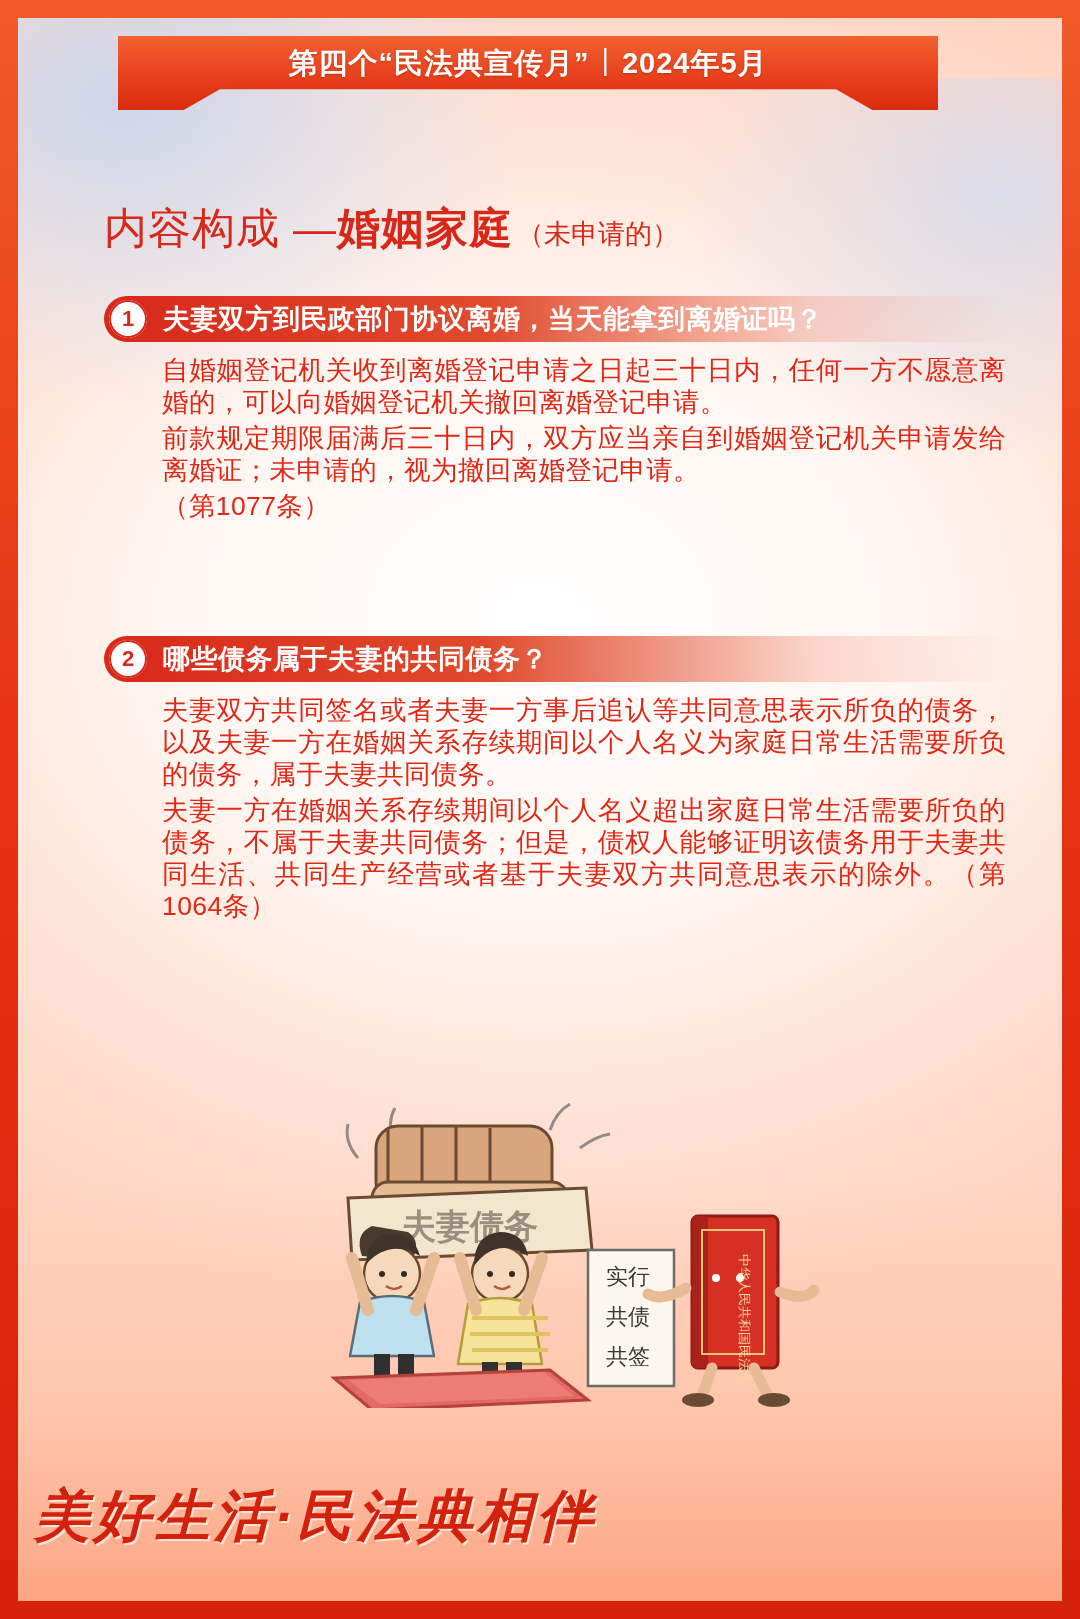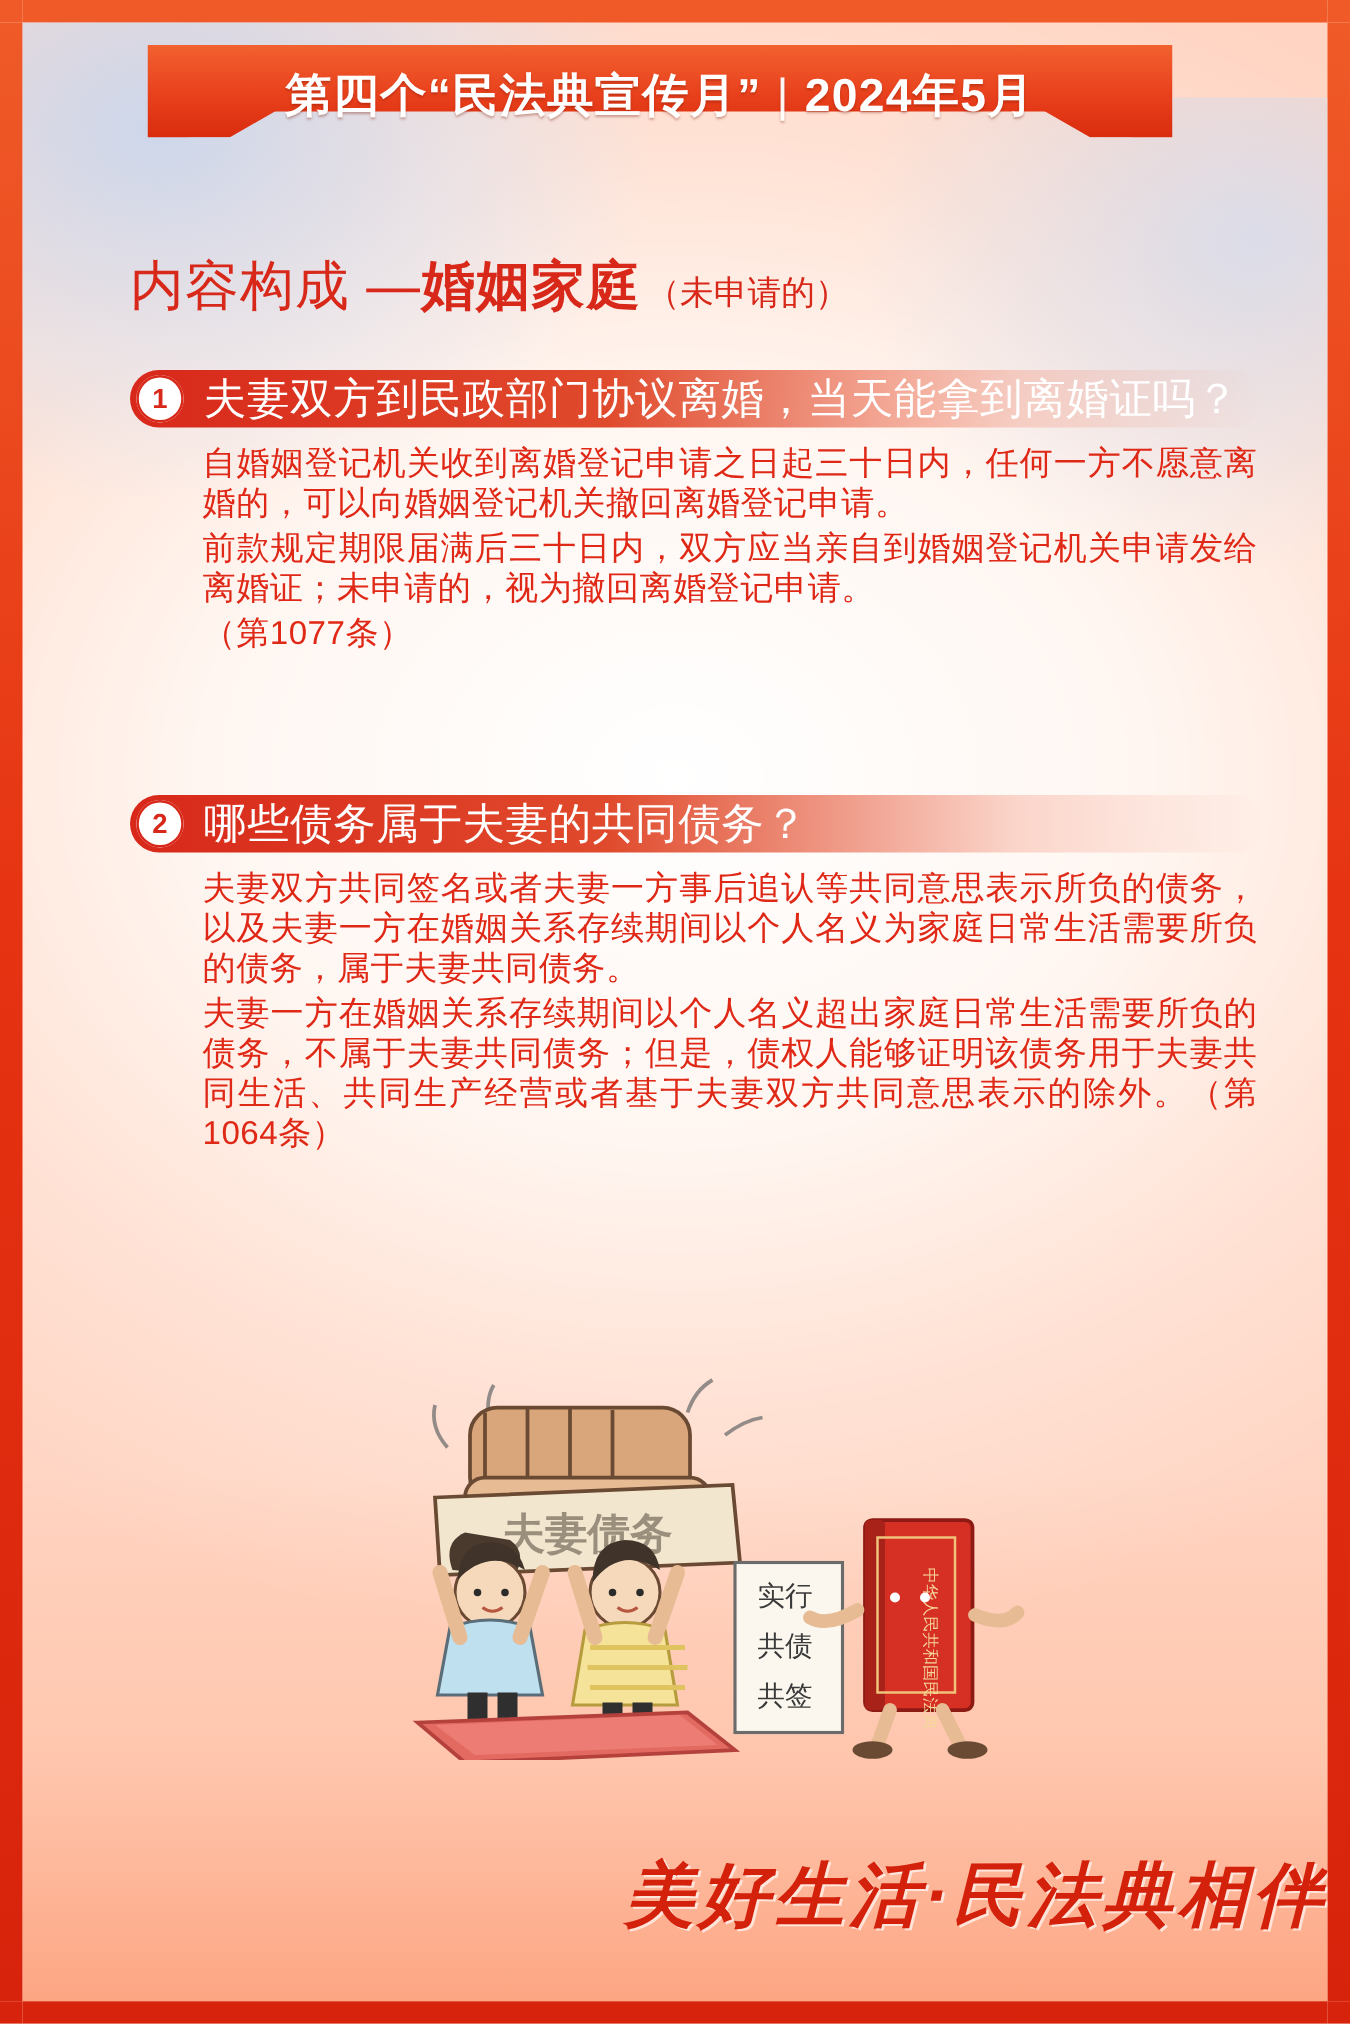"第四个“民法典宣传月”" .header-title { align-items: center -> flex-start; font-size: 37px -> 29px }
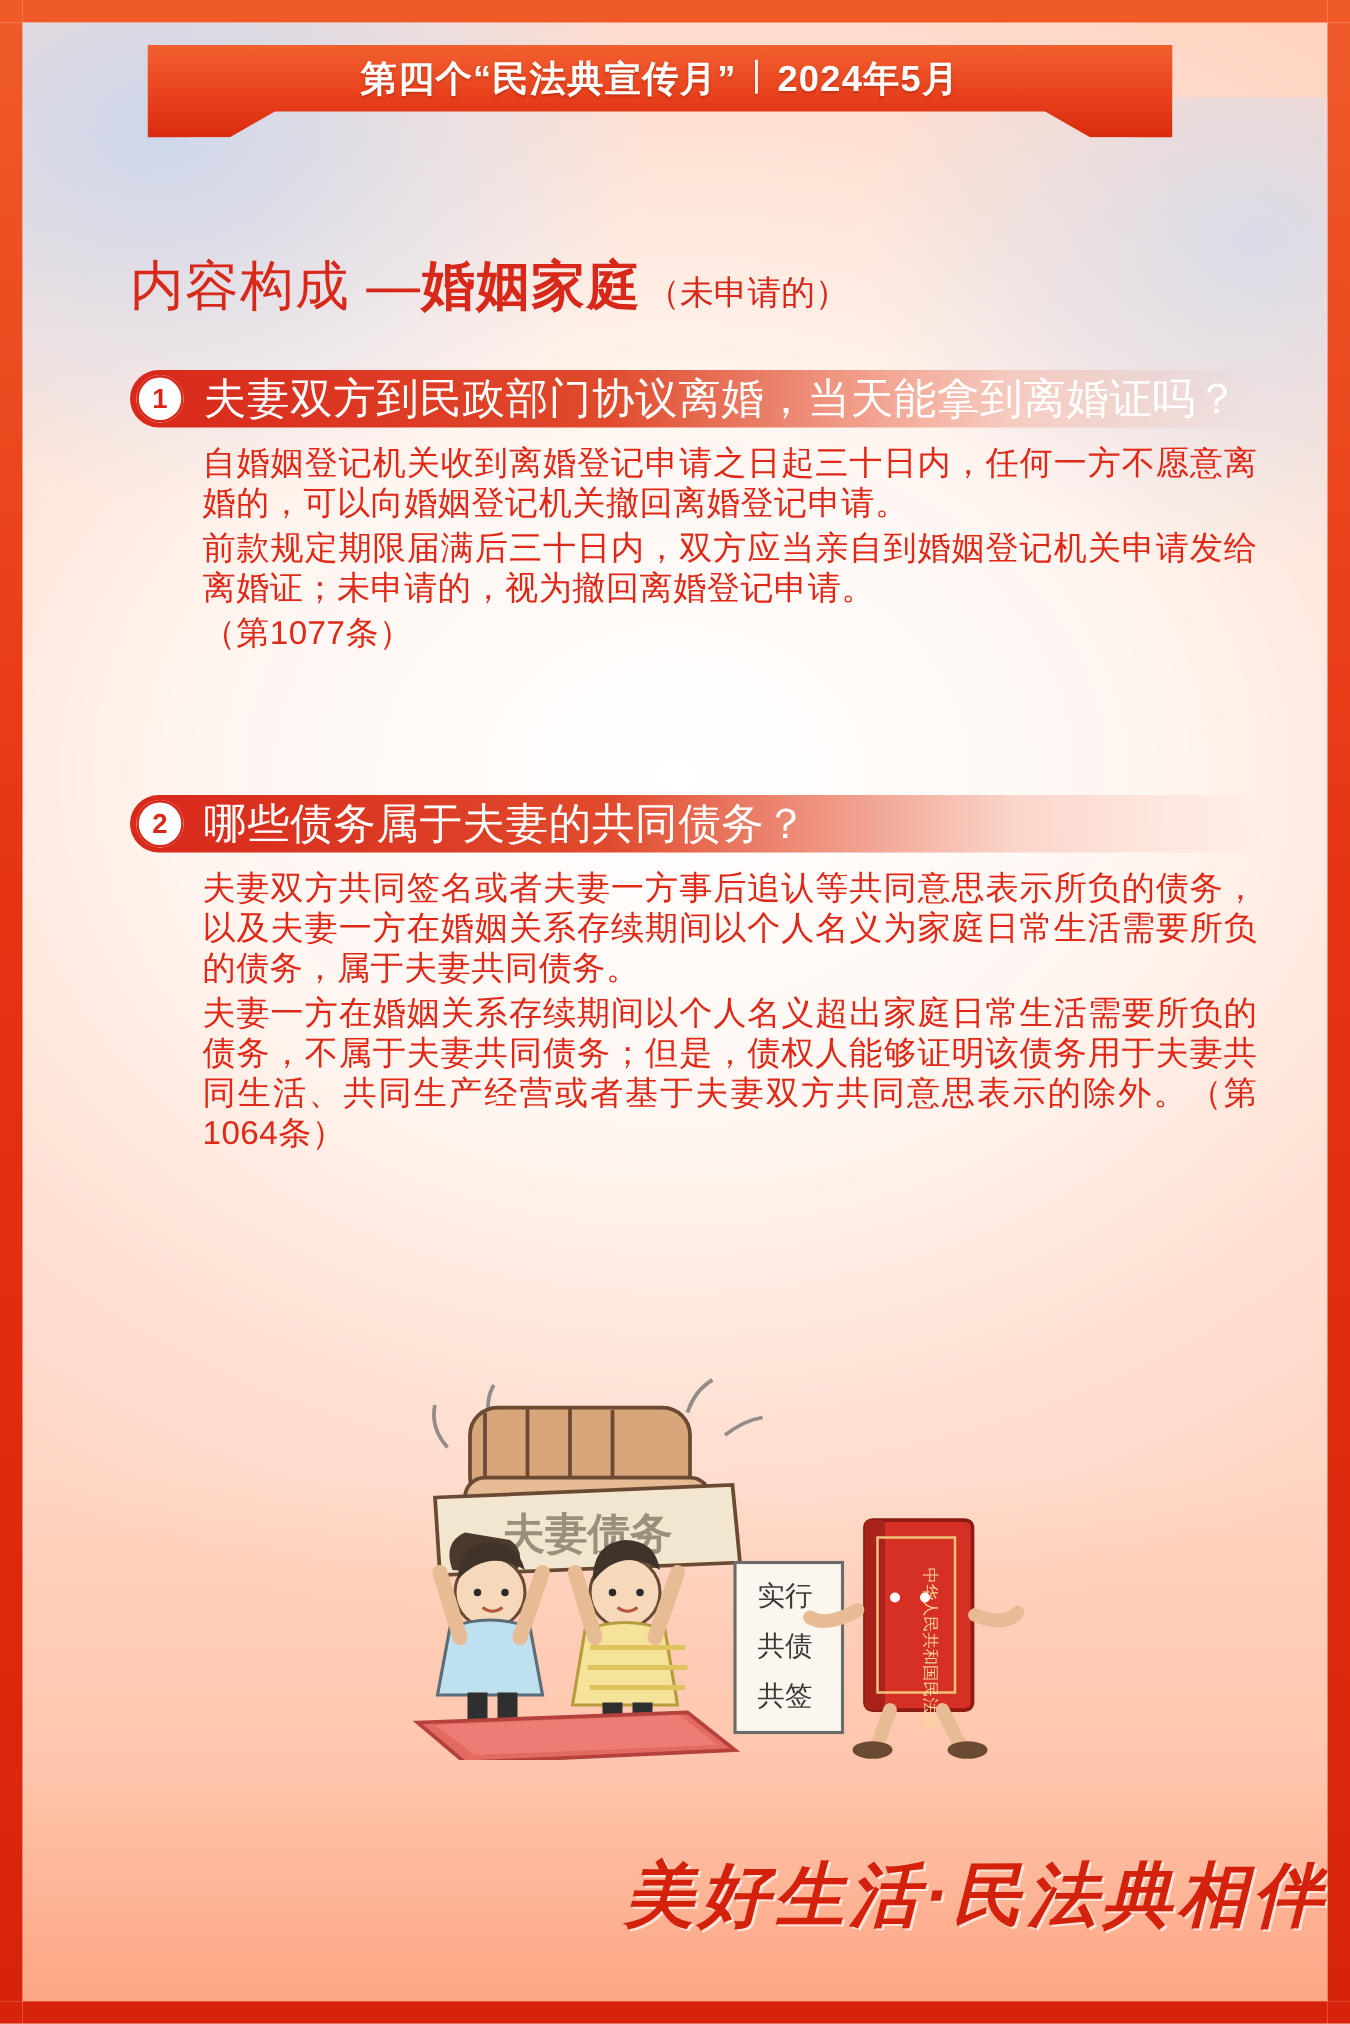"夫妻双方到民政部门协议离婚，当天能拿到离婚证吗？" .qa-head .q-text { font-size: 34px -> 27px; font-weight: normal -> bold }
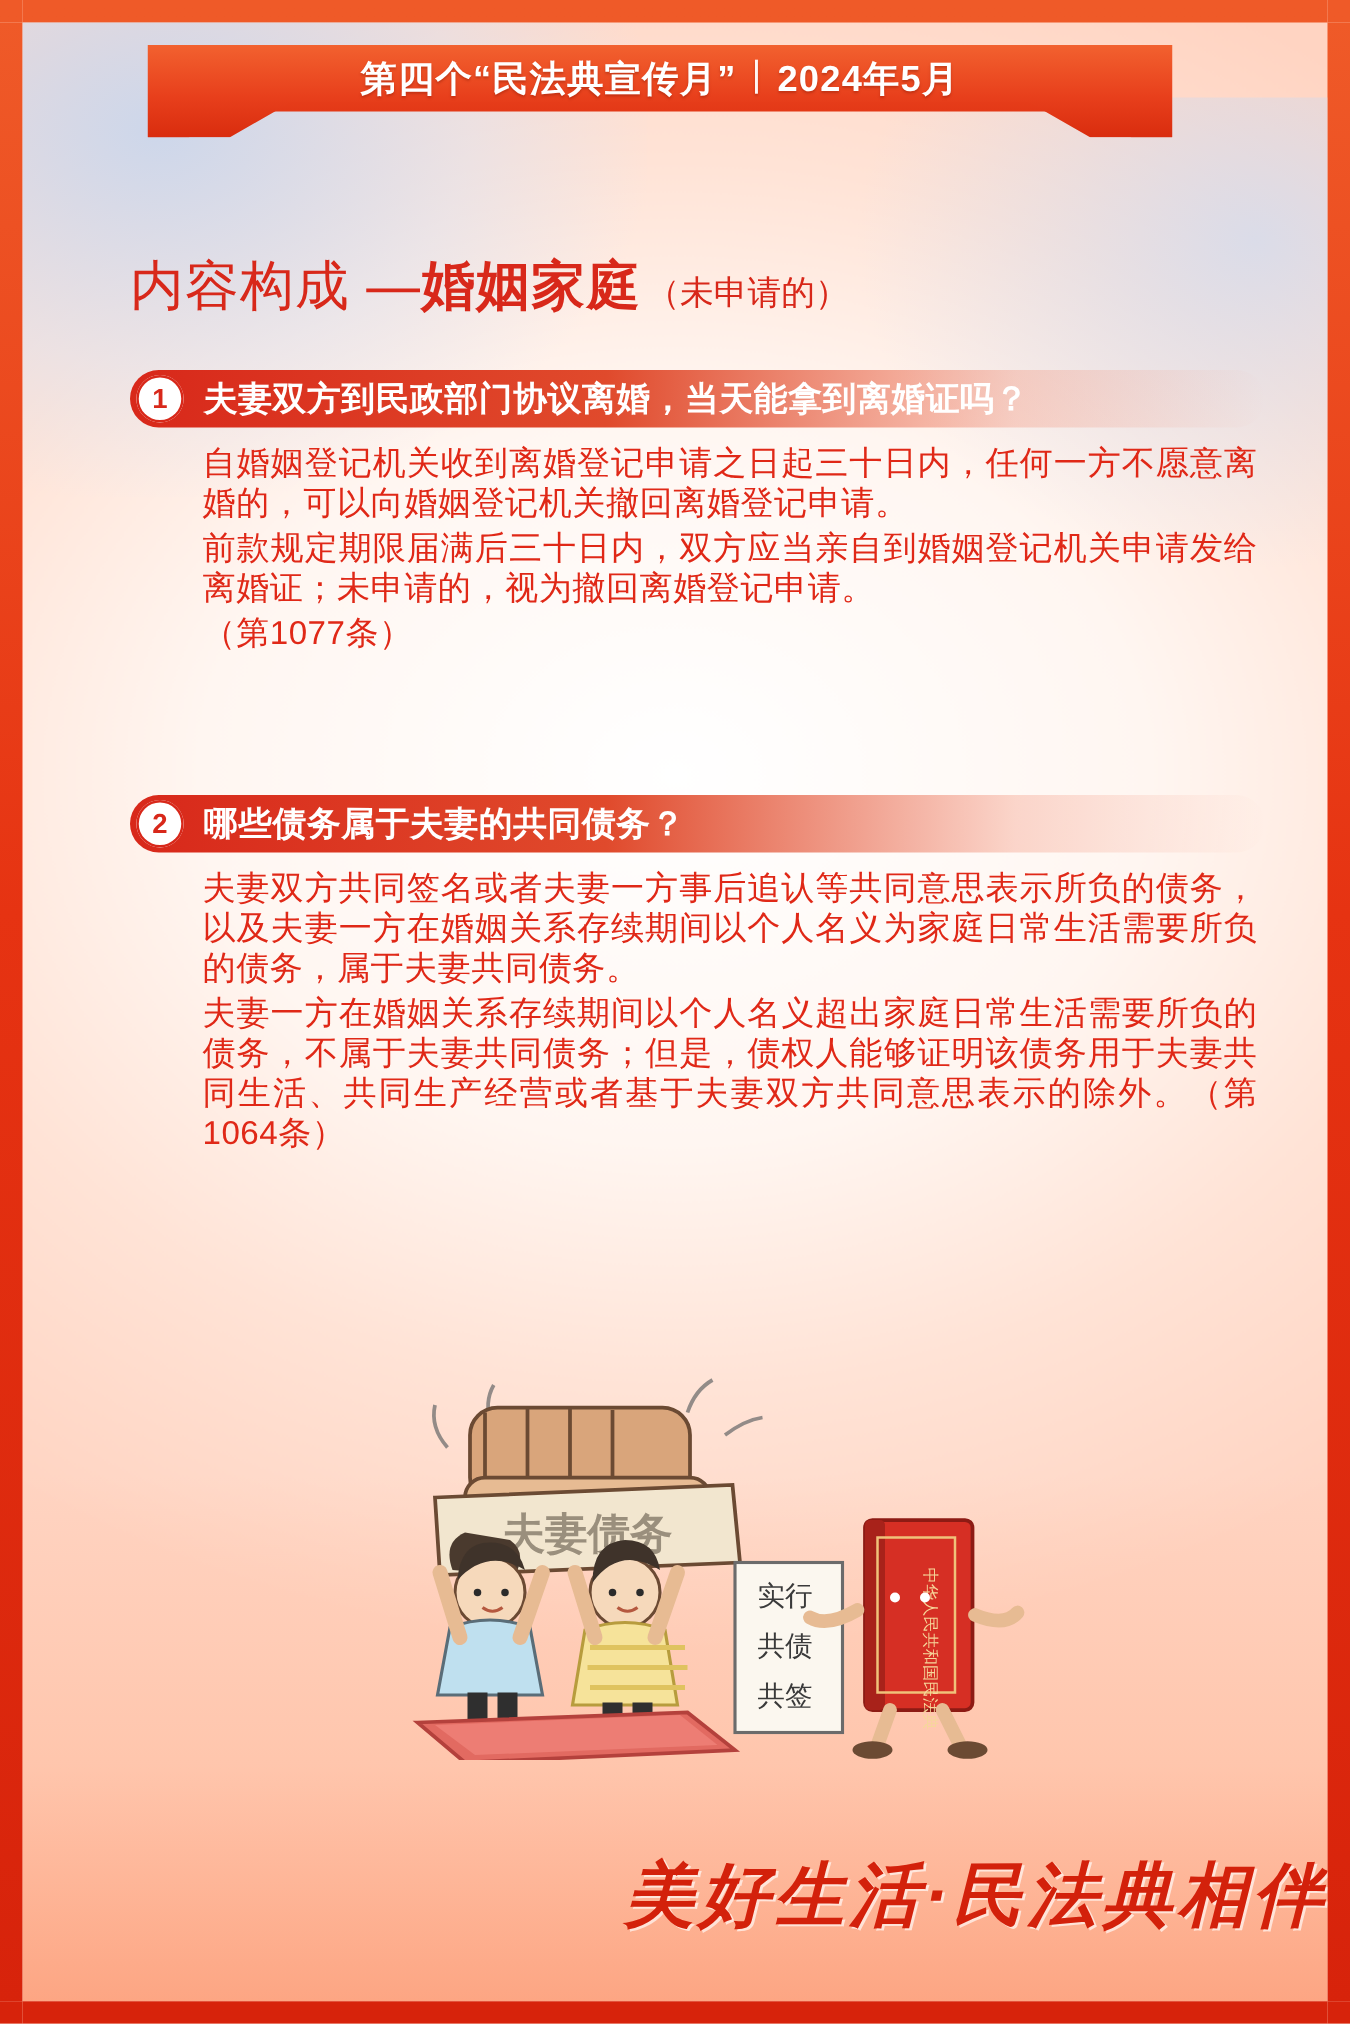"美好生活·民法典相伴" .footer { text-align: right -> left }
